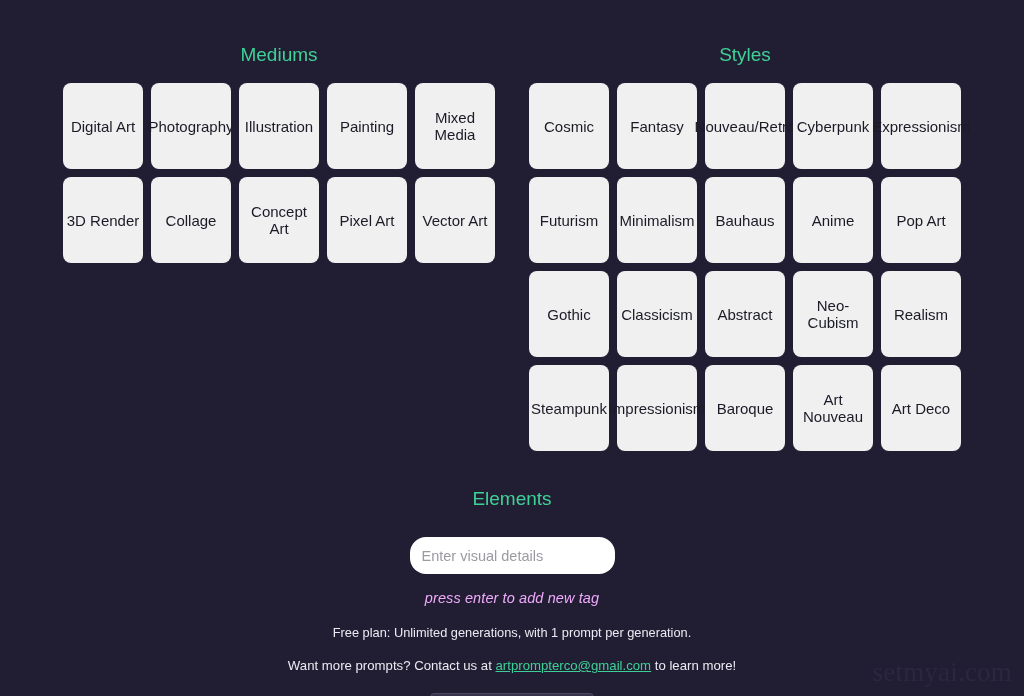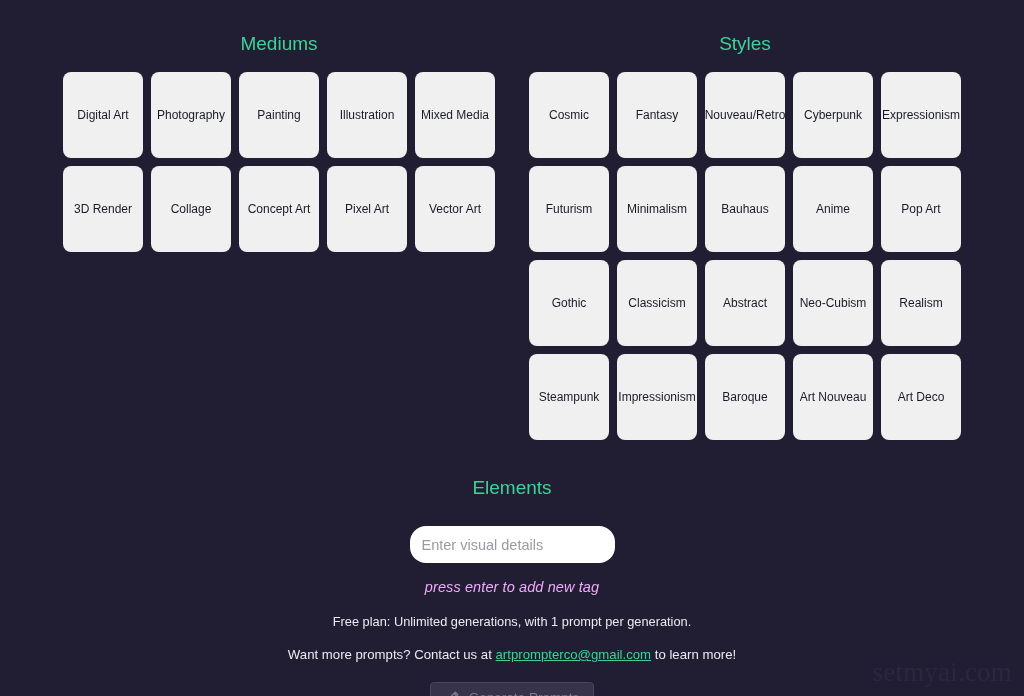"Mediums" .columns { padding-top: 30px -> 41px }
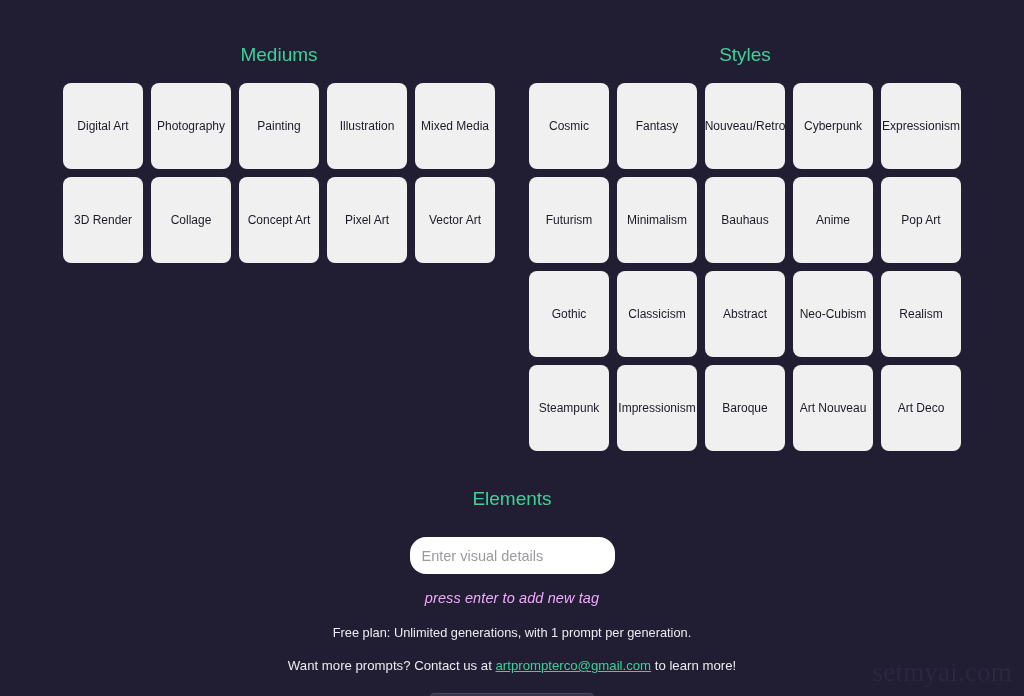"Digital Art" .tile { font-size: 12px -> 15px }
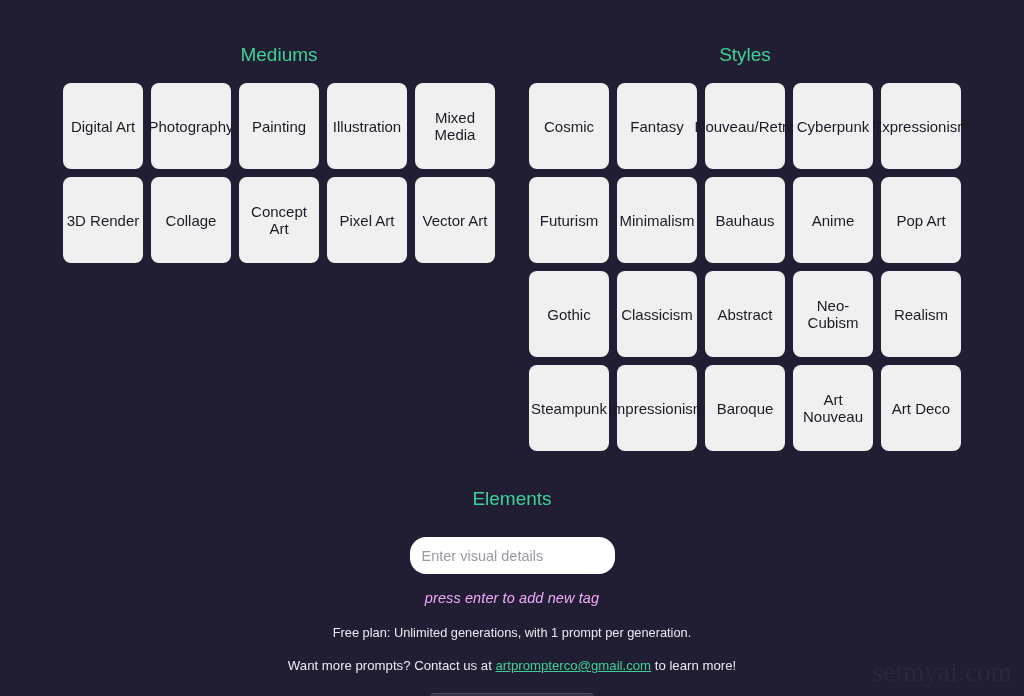"Painting" div.tile { order: before "Illustration" -> after "Illustration" }
